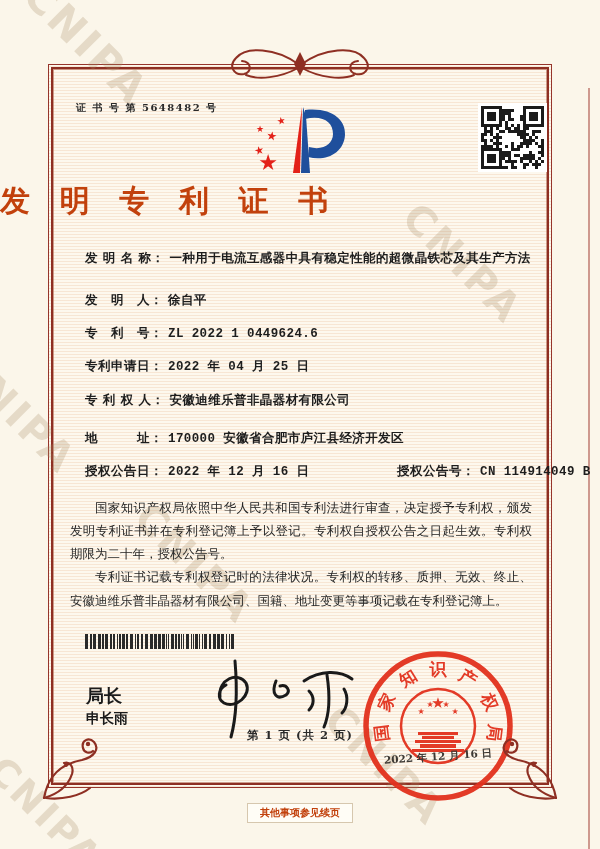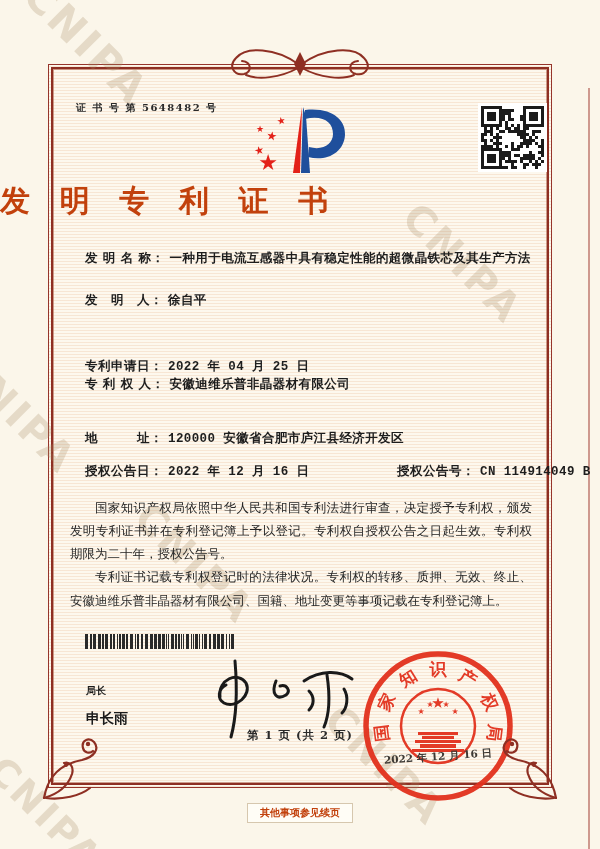"专 利 号： ZL 2022" div.frow { html: none -> <div> <span>专 利 号：</span><span>ZL 2022 1 0449624.6</span> </div> }
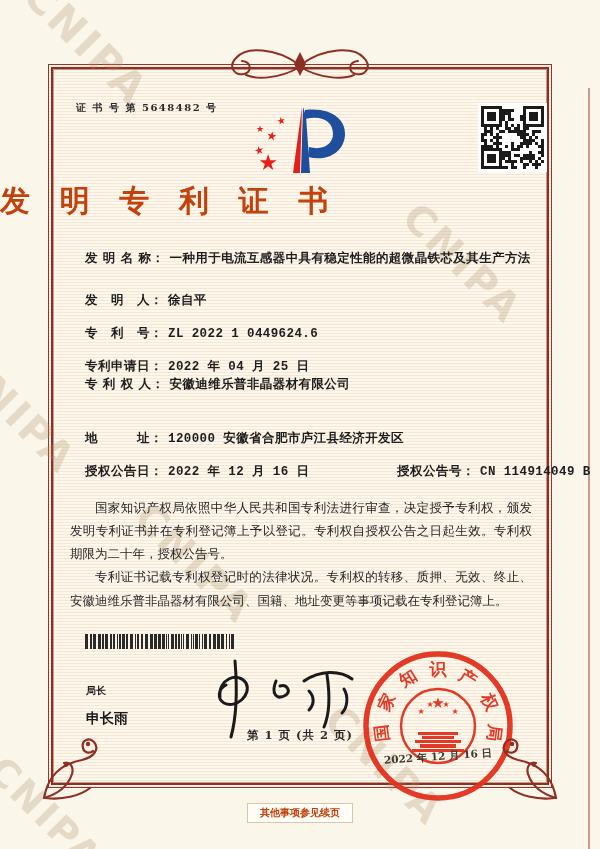"专 利 权 人： 安徽迪维乐普非晶器材有限公司" div.frow { top: 376px -> 392px }
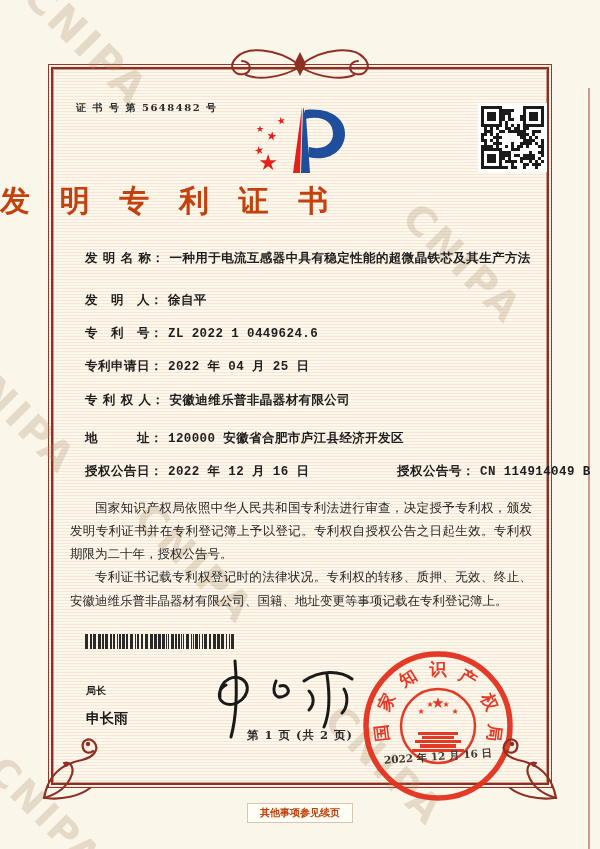"120000 安徽省合肥市庐江县经济开发区" span.val { text: 120000 -> 170000 }
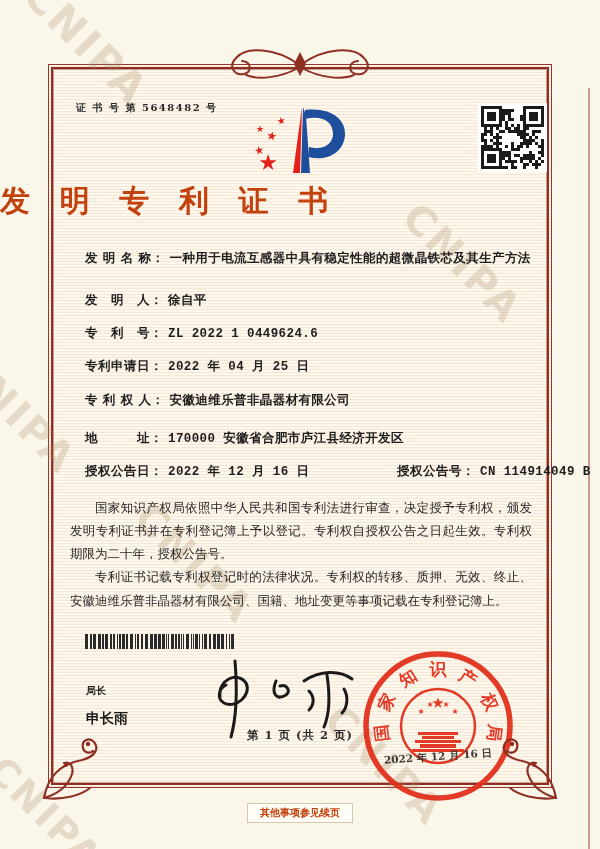"局长" .director-title { font-size: 10px -> 18px }
